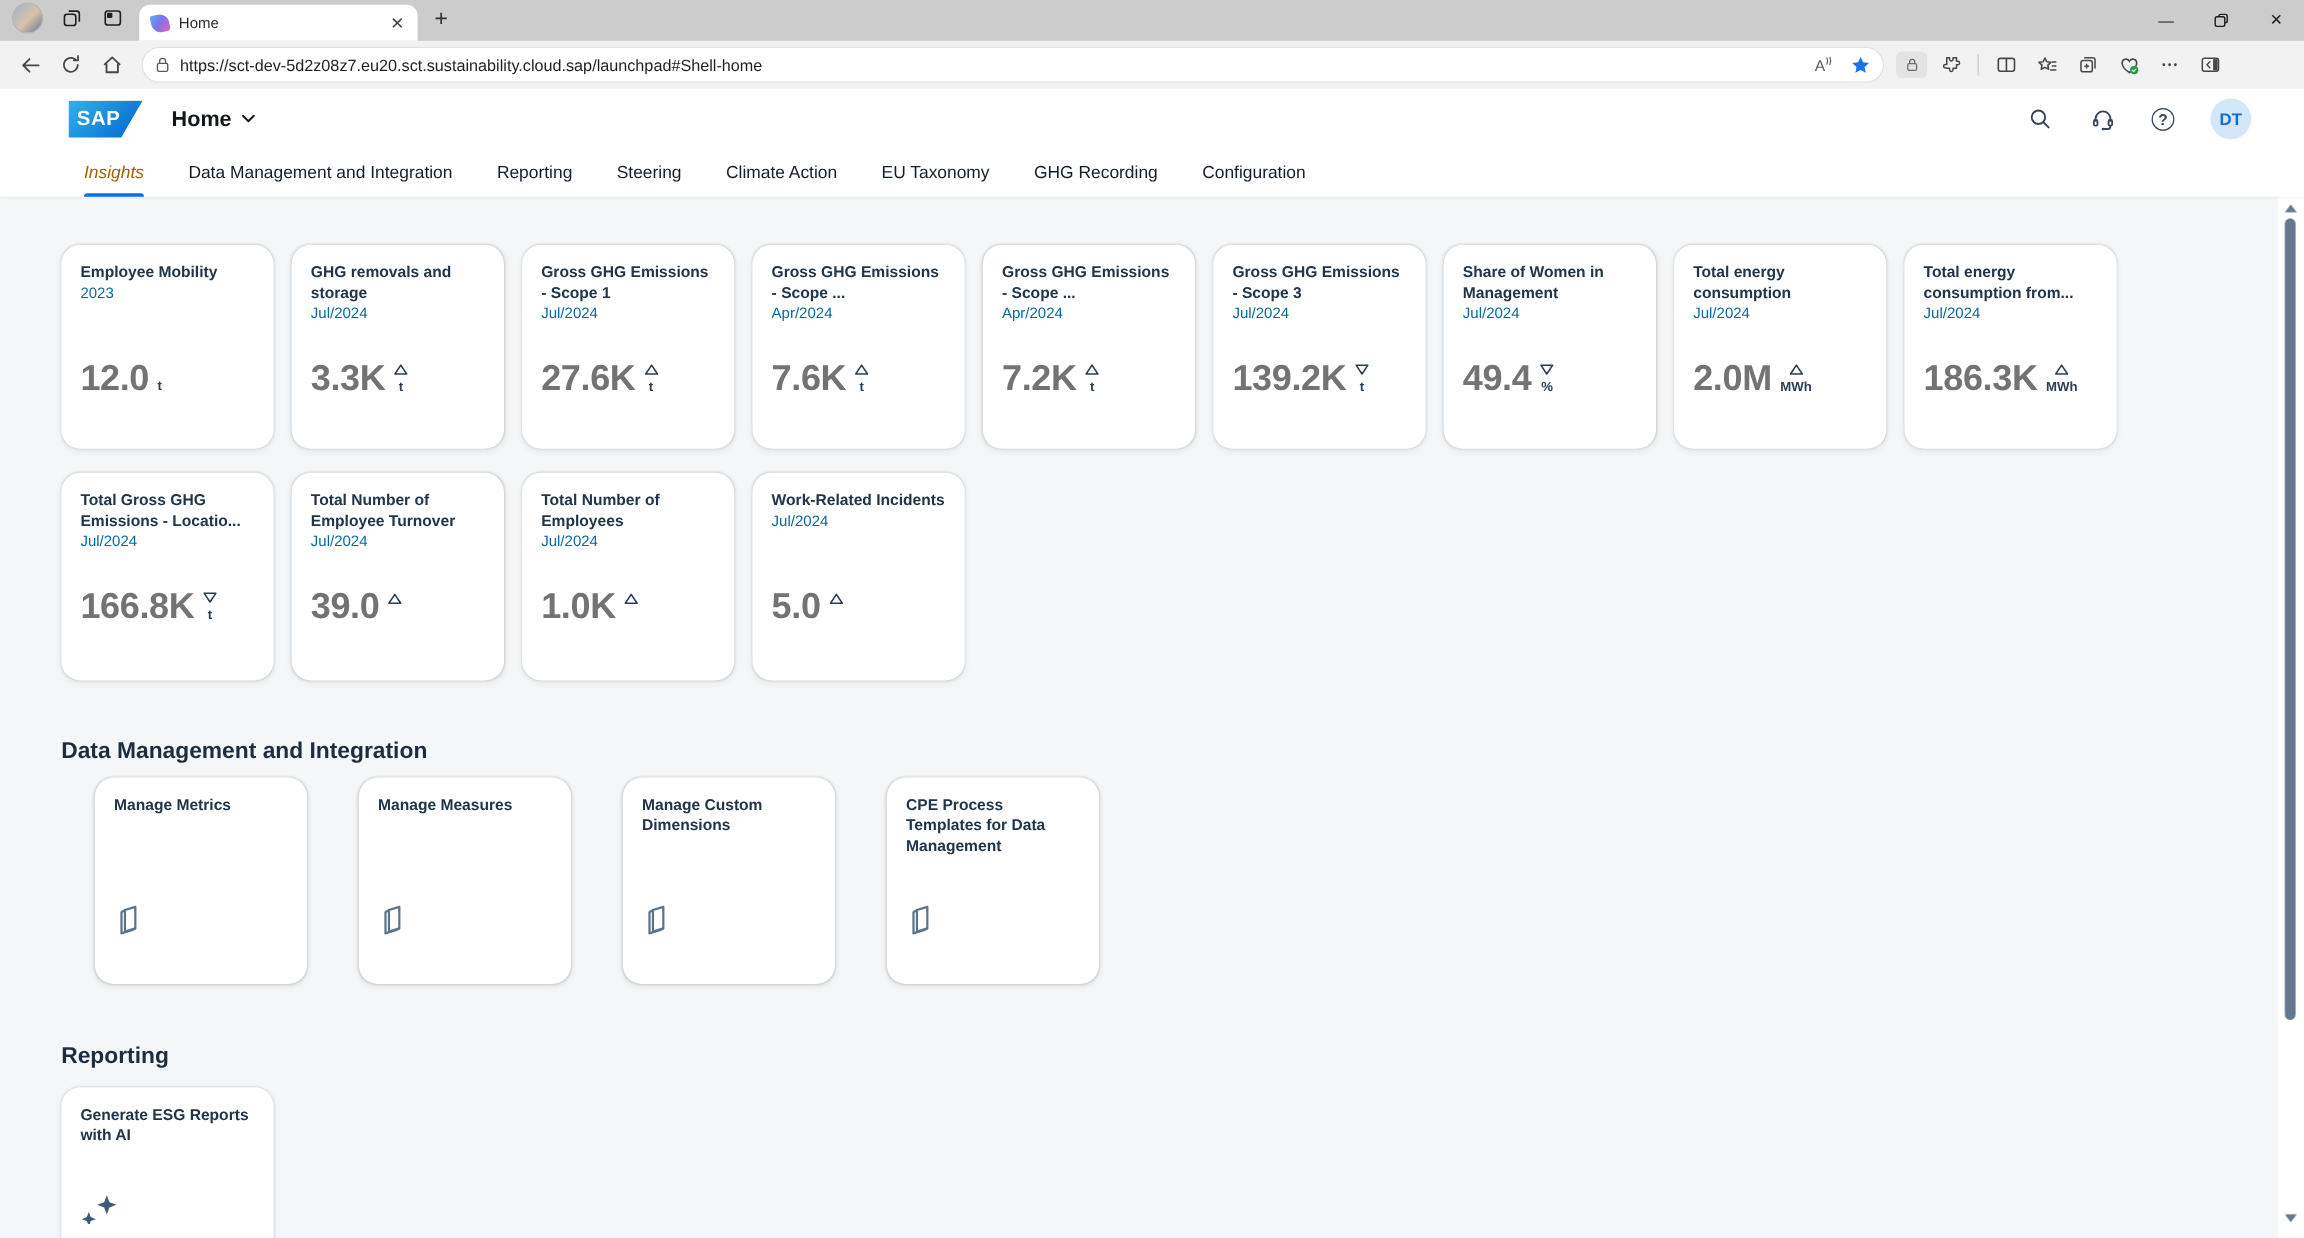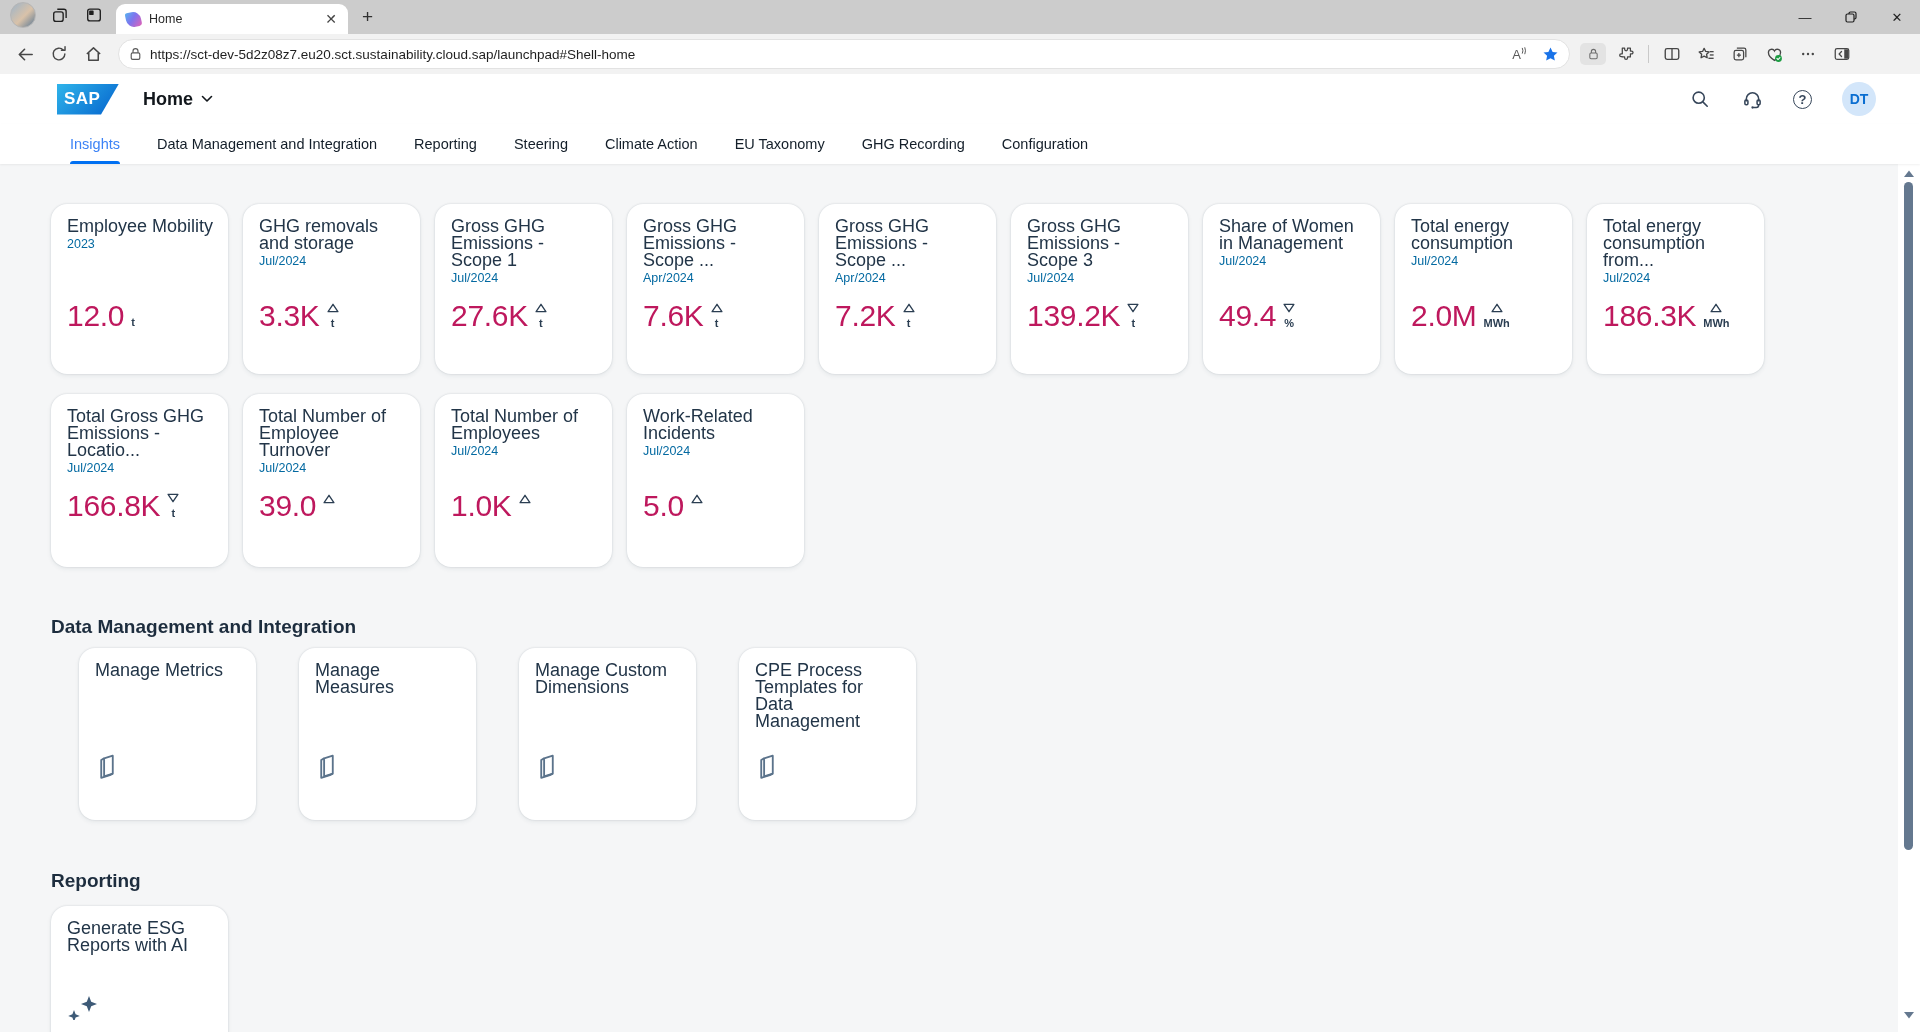"Insights" .nav-tab.active { color: #3b82f6 -> #a16207; font-style: none -> italic }
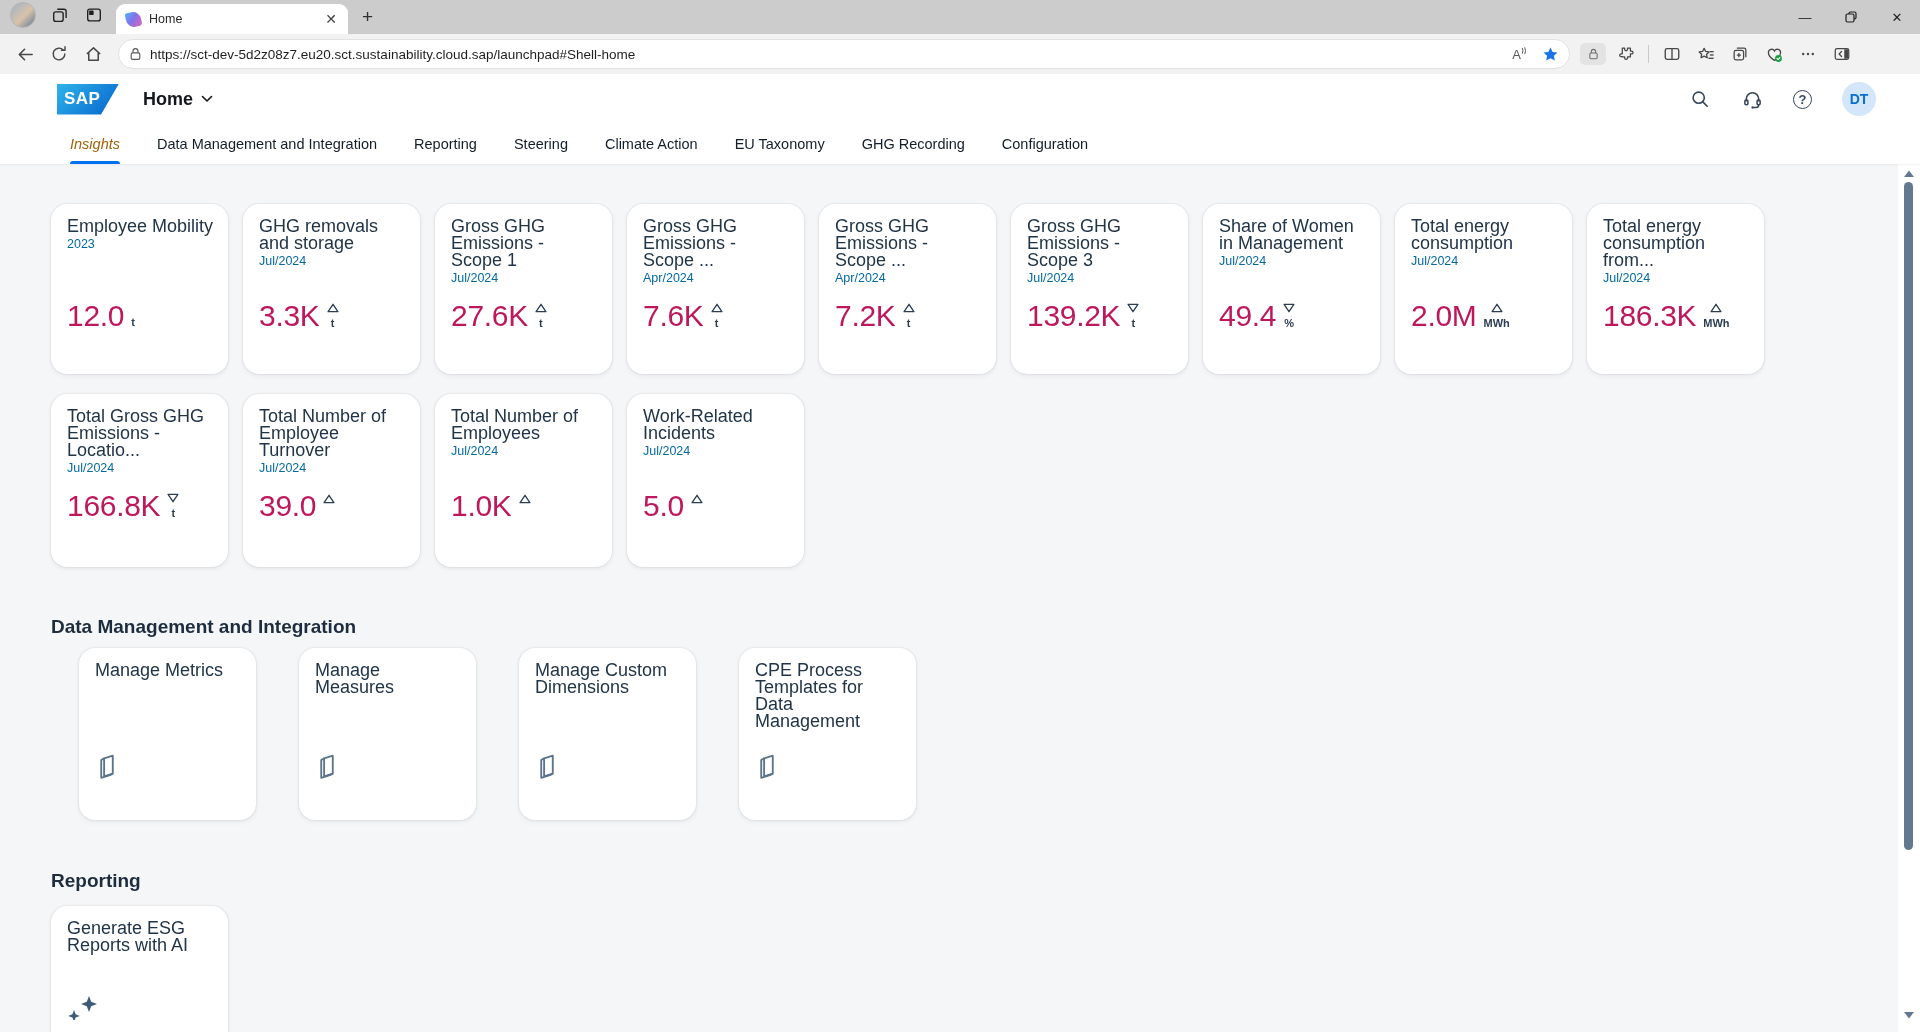"Employee Mobility" .tile-title { font-size: 18px -> 13px; font-weight: 400 -> 700 }
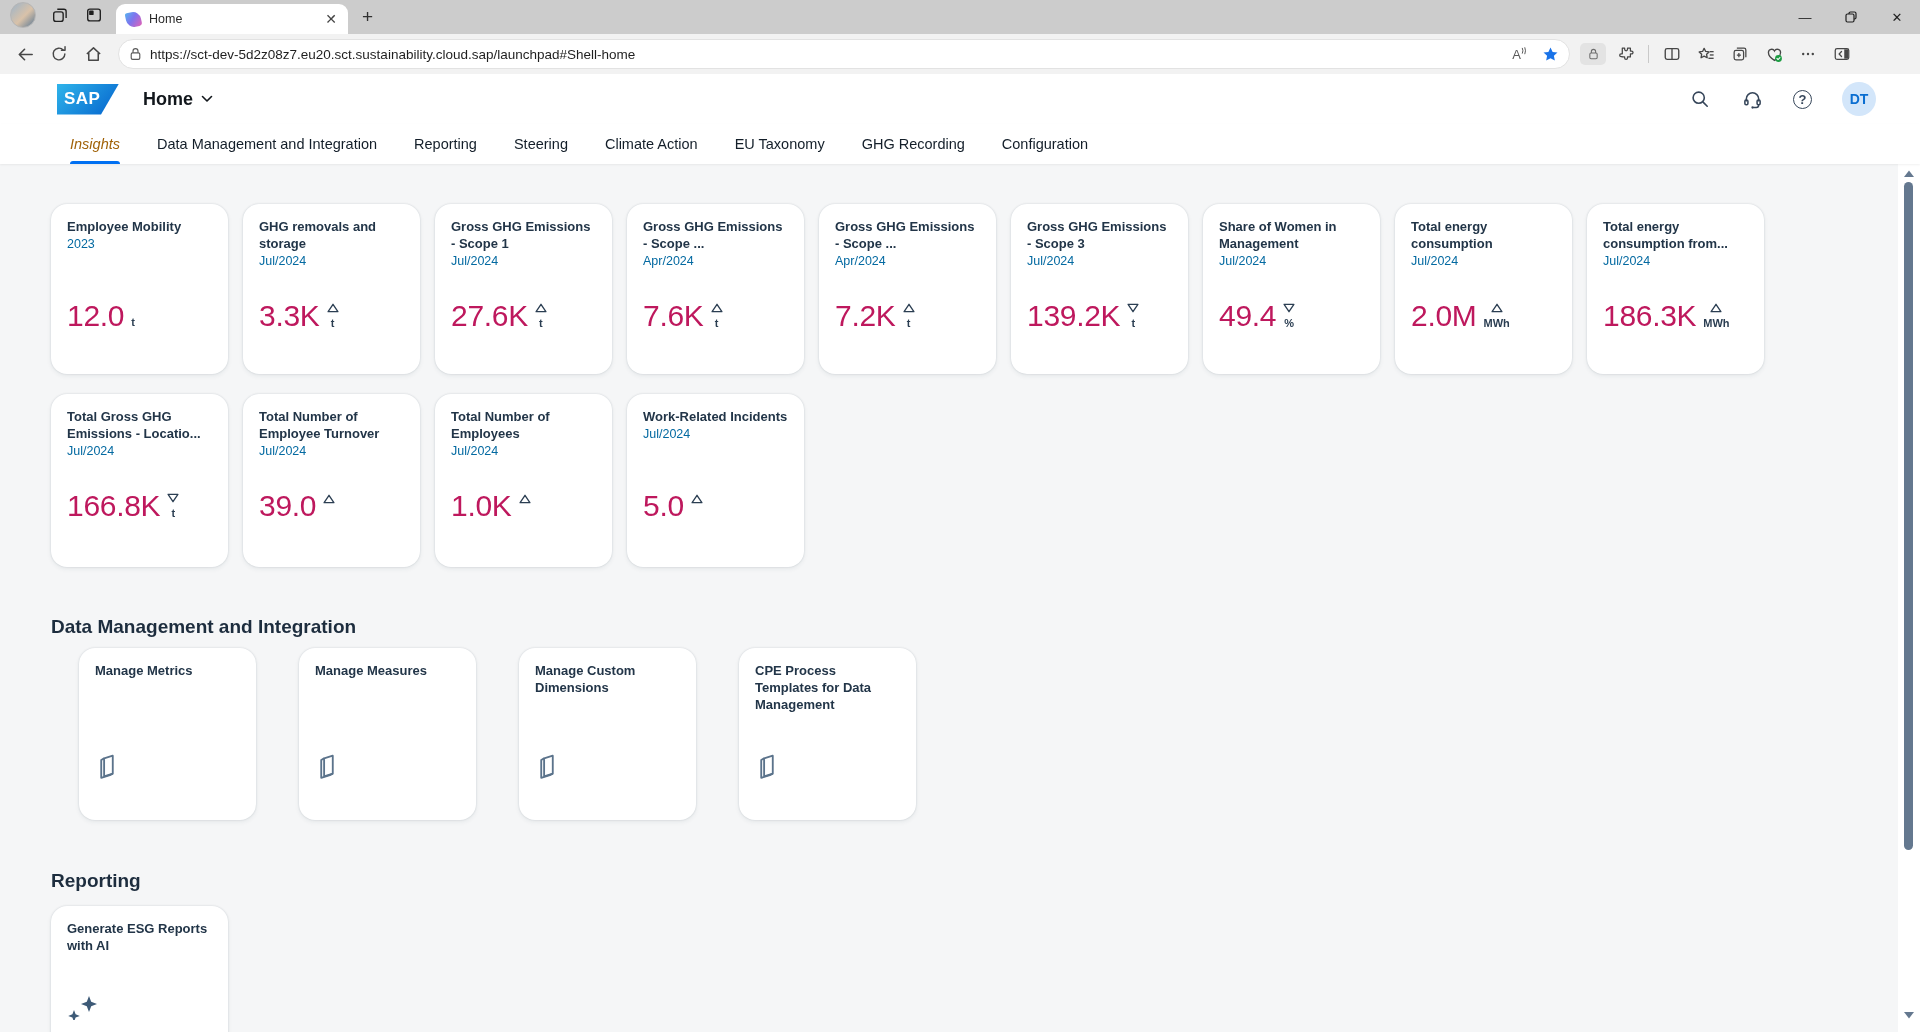"12.0" .kpi-value { color: #be185d -> #737373; font-weight: 400 -> 700 }
